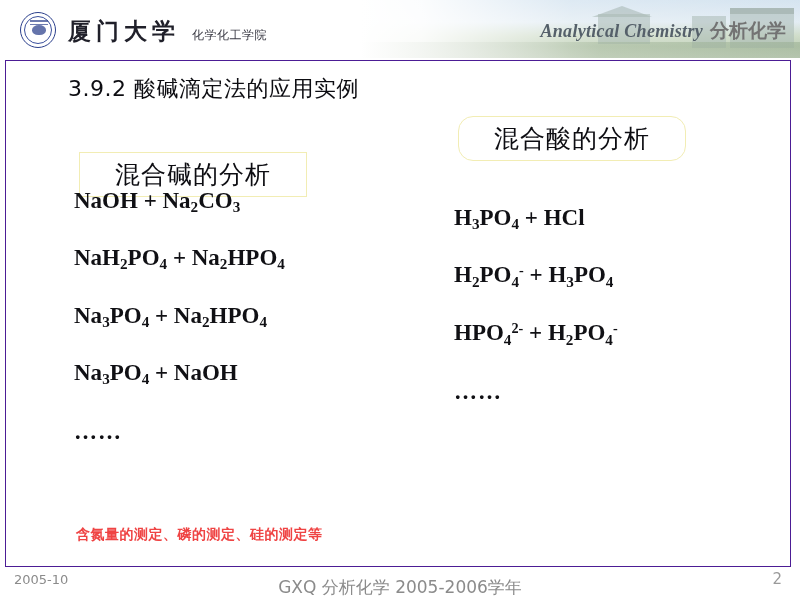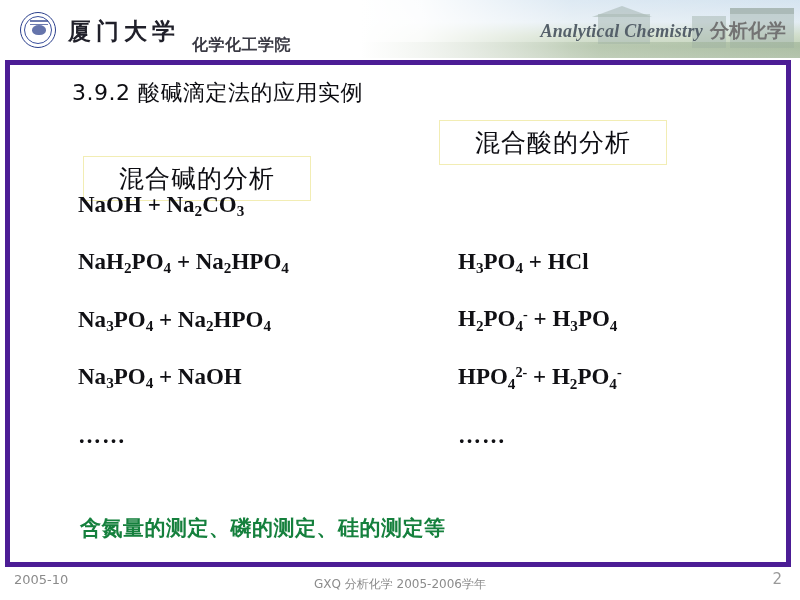"化学化工学院" .school-name { font-size: 16px -> 12px; font-weight: bold -> none; top: 35px -> 27px }
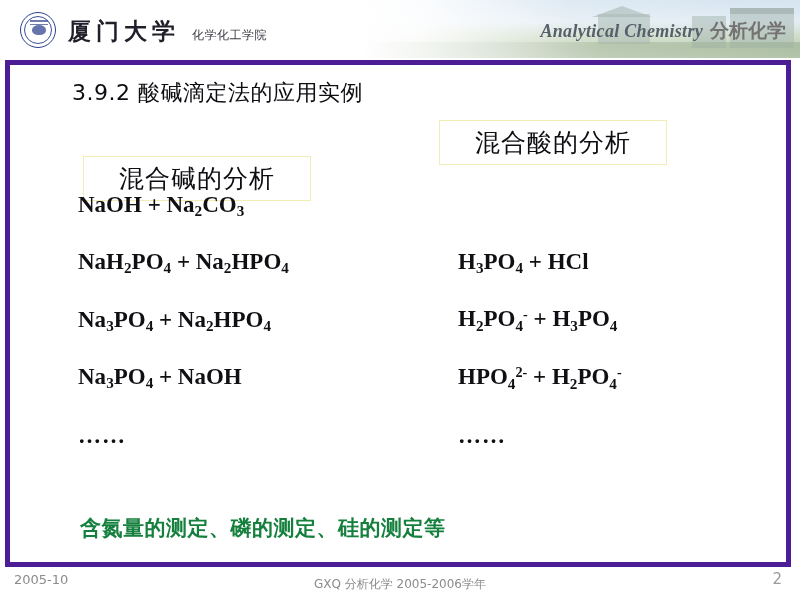"3.9.2 酸碱滴定法的应用实例" .frame { border: 5px solid #4c1d95 -> 1px solid #4c1d95 }
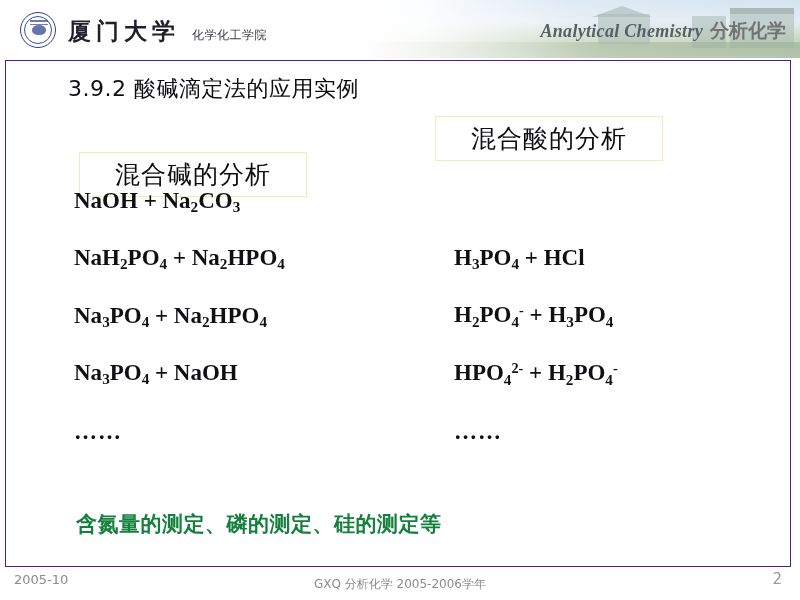"混合酸的分析" #hbox-acid { border-radius: none -> 15px; left: 429px -> 452px }
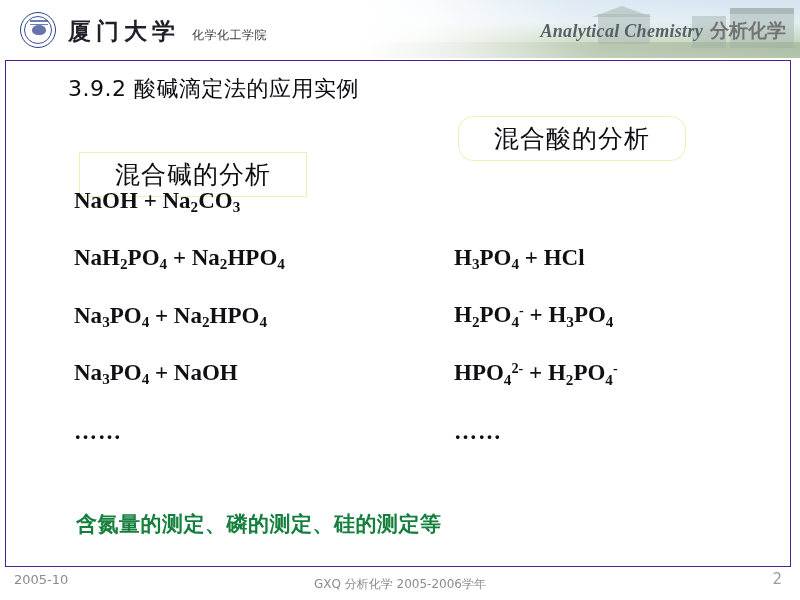"H3PO4 + HCl" #col-acid { margin-top: 40px -> none }
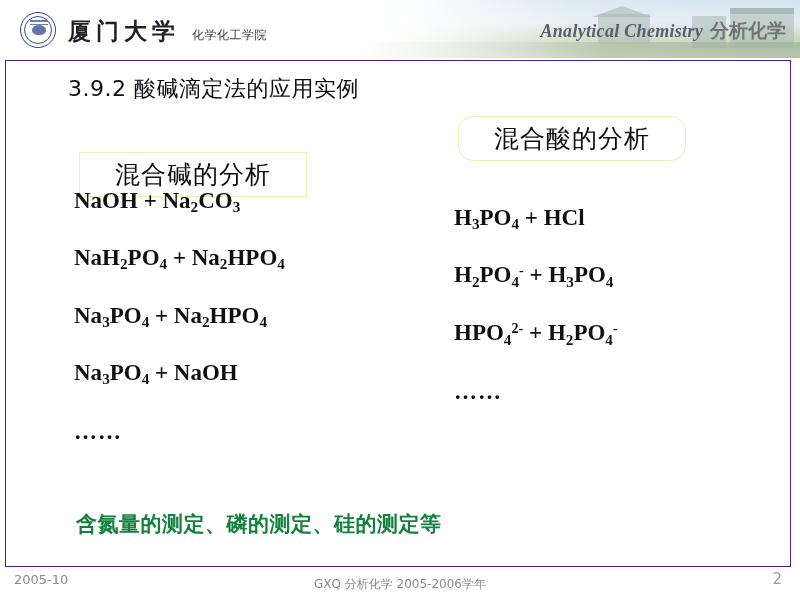"含氮量的测定、磷的测定、硅的测定等" .bottom-line { color: #15803d -> #ef4444; font-size: 21px -> 14px; top: 449px -> 465px }
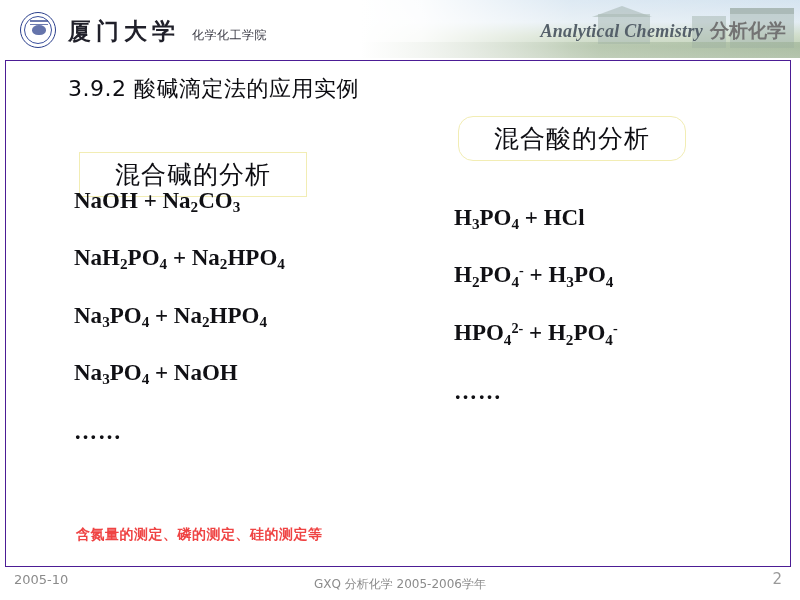"GXQ 分析化学 2005-2006学年" .footer-center { font-size: 12px -> 17px }
